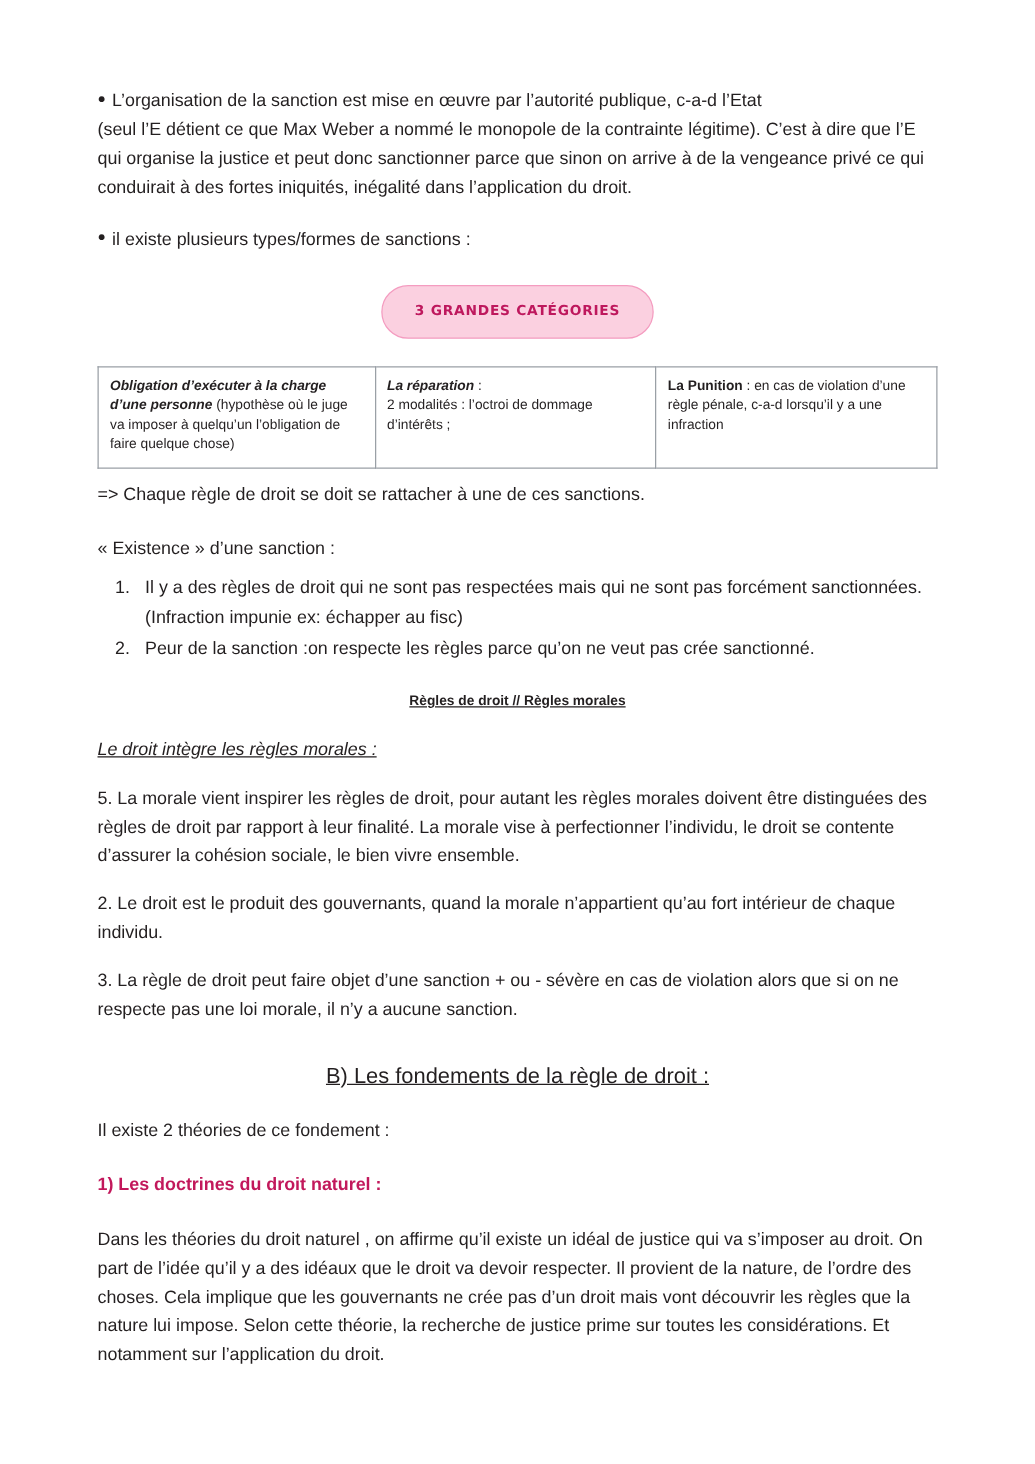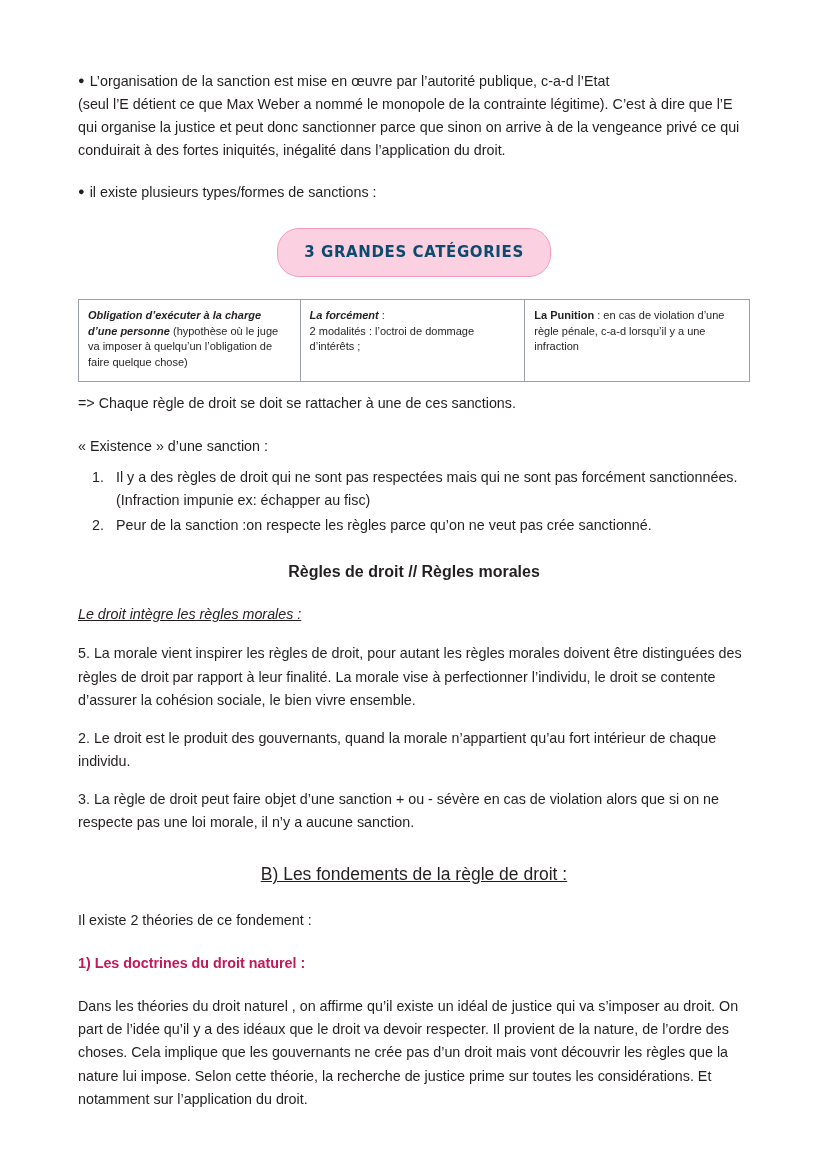"3 GRANDES CATÉGORIES" .badge { color: #0c4a6e -> #be185d; font-size: 15px -> 11px }
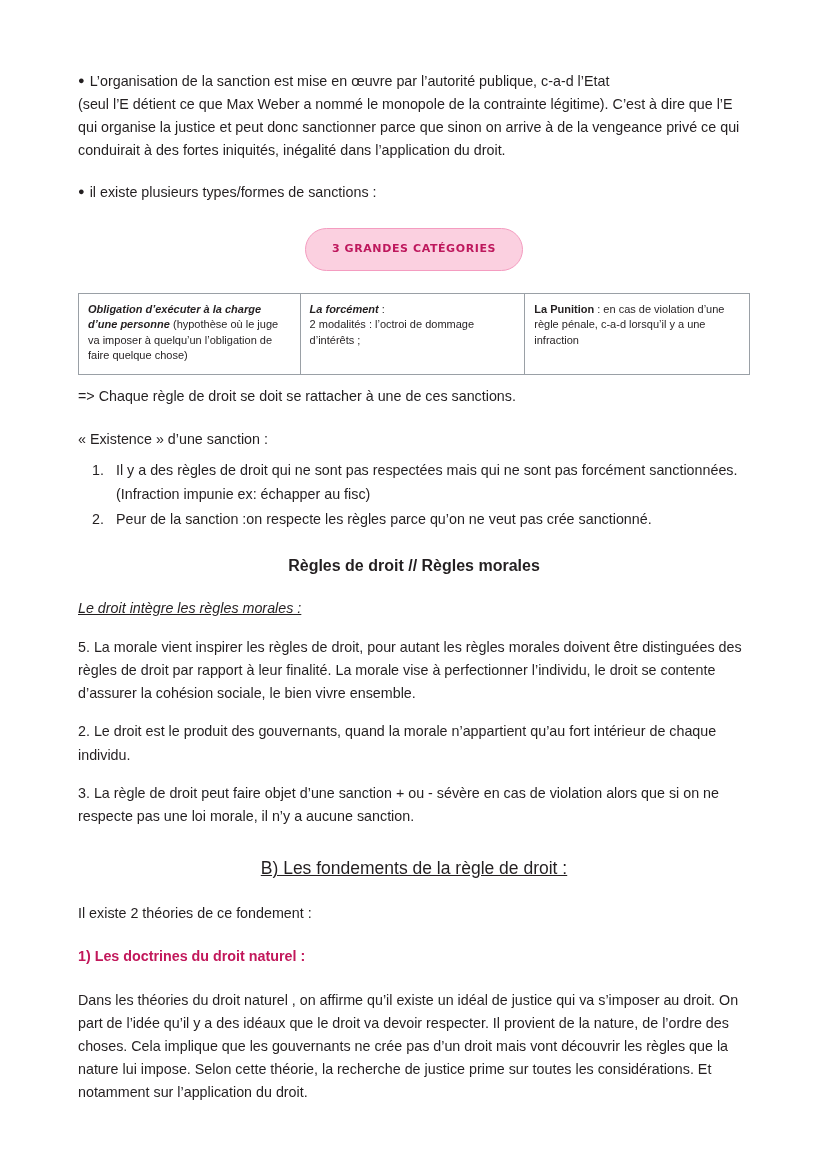"La forcément" span.cell-title-bi { text: forcément -> réparation }
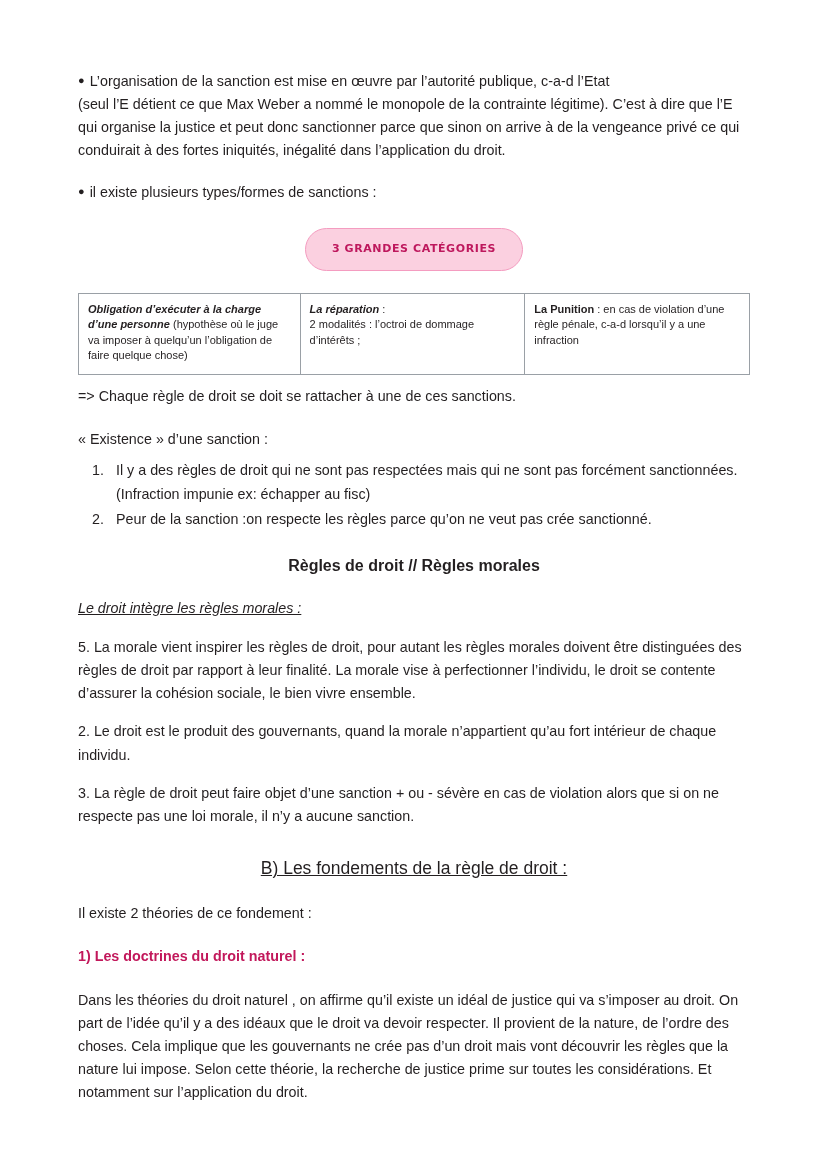"Règles de droit // Règles" .center-head { font-size: 16px -> 11px; text-decoration: none -> underline }
